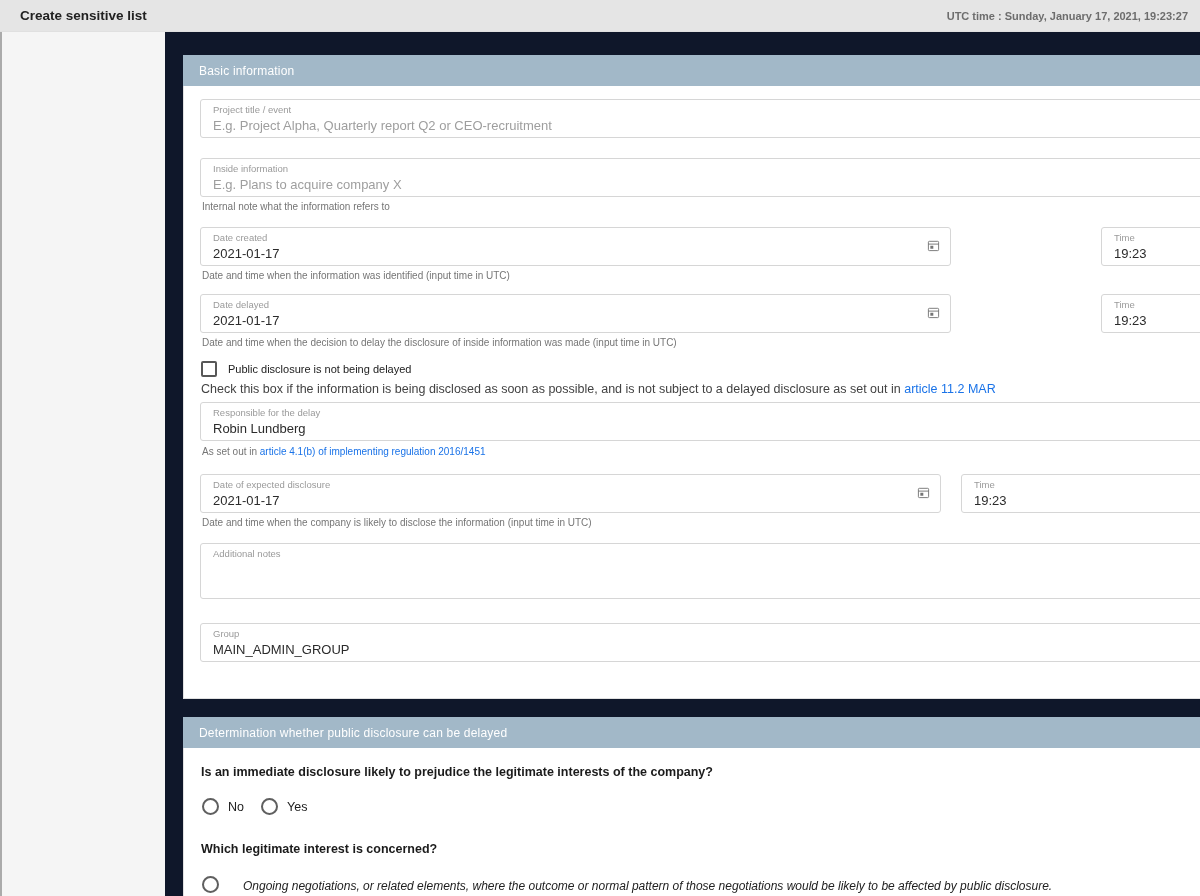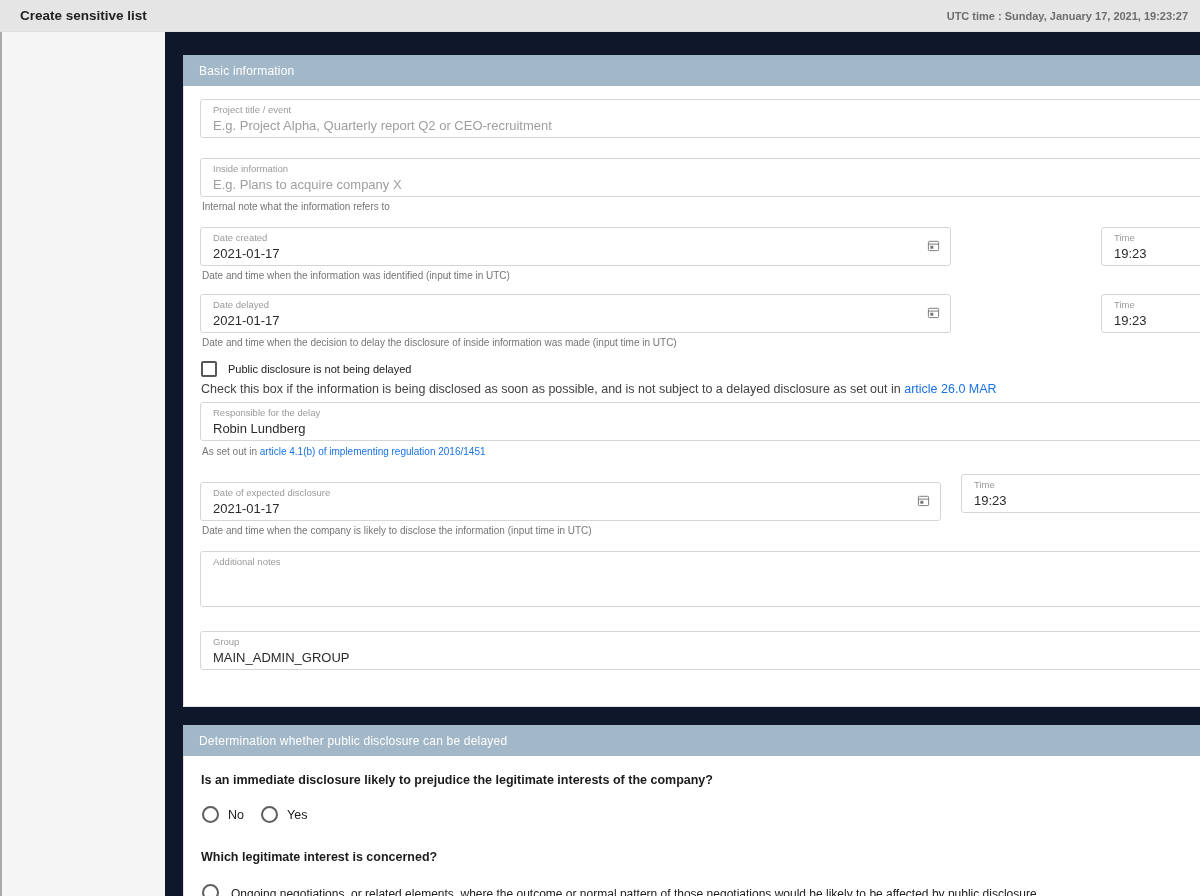"article 26.0 MAR" span.link { text: 26.0 -> 11.2 }
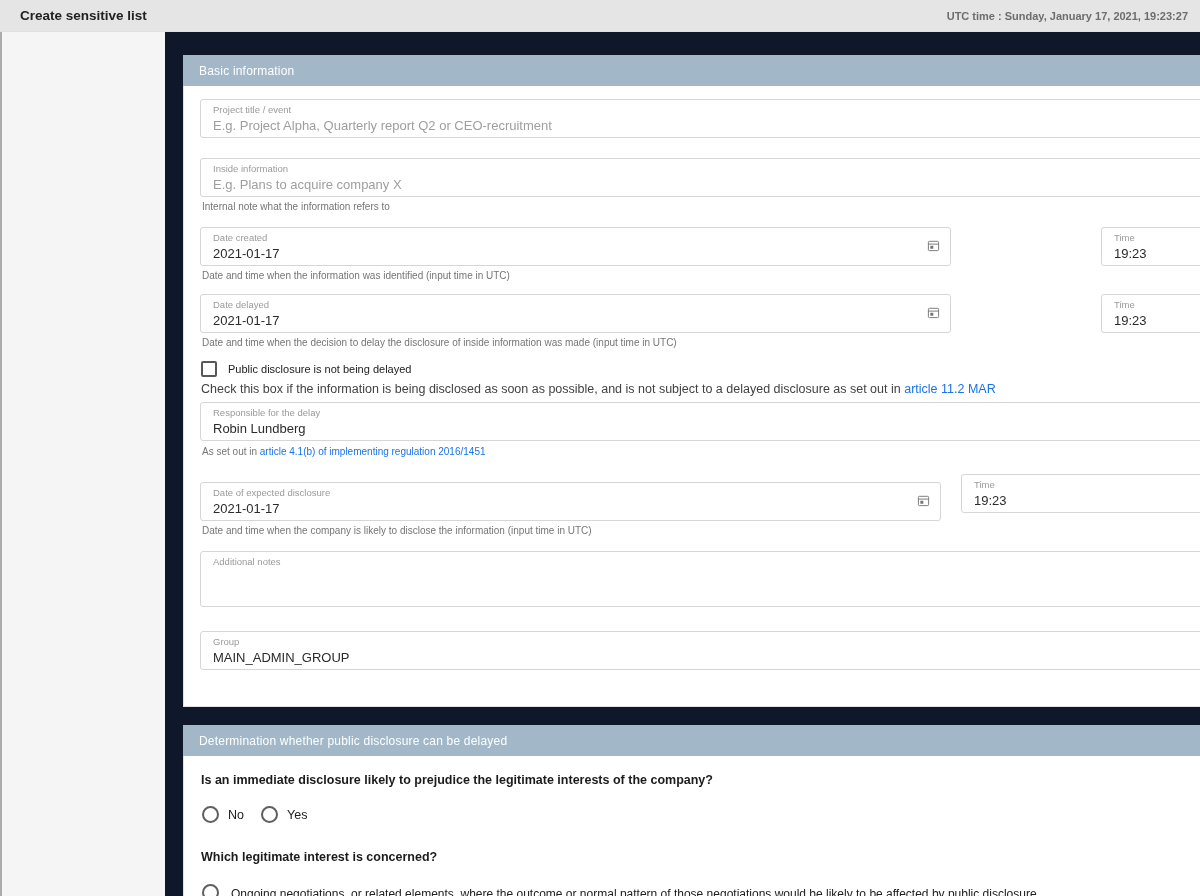"Date of expected disclosure" .date-b { margin-top: 8px -> none }
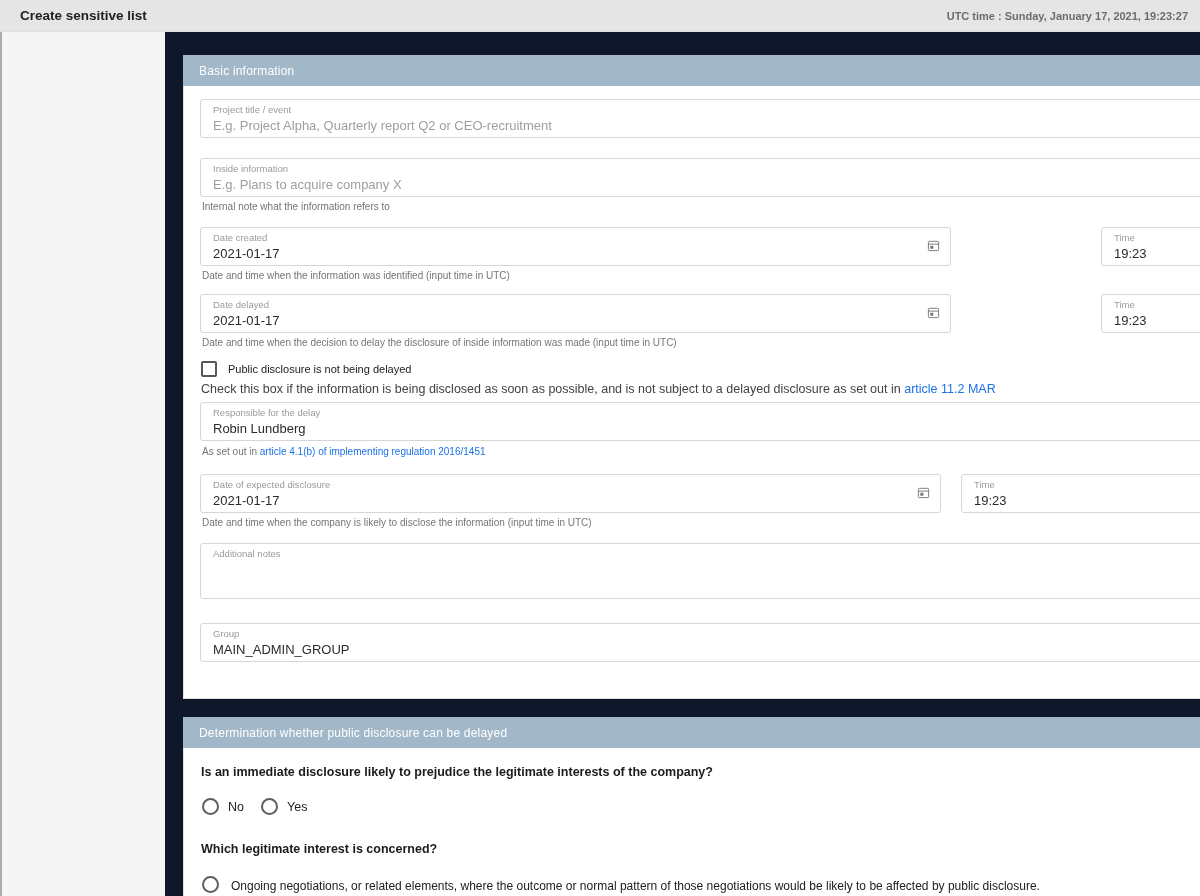"Ongoing negotiations, or related" .opt-text { font-style: none -> italic; margin-left: 12px -> 24px }
